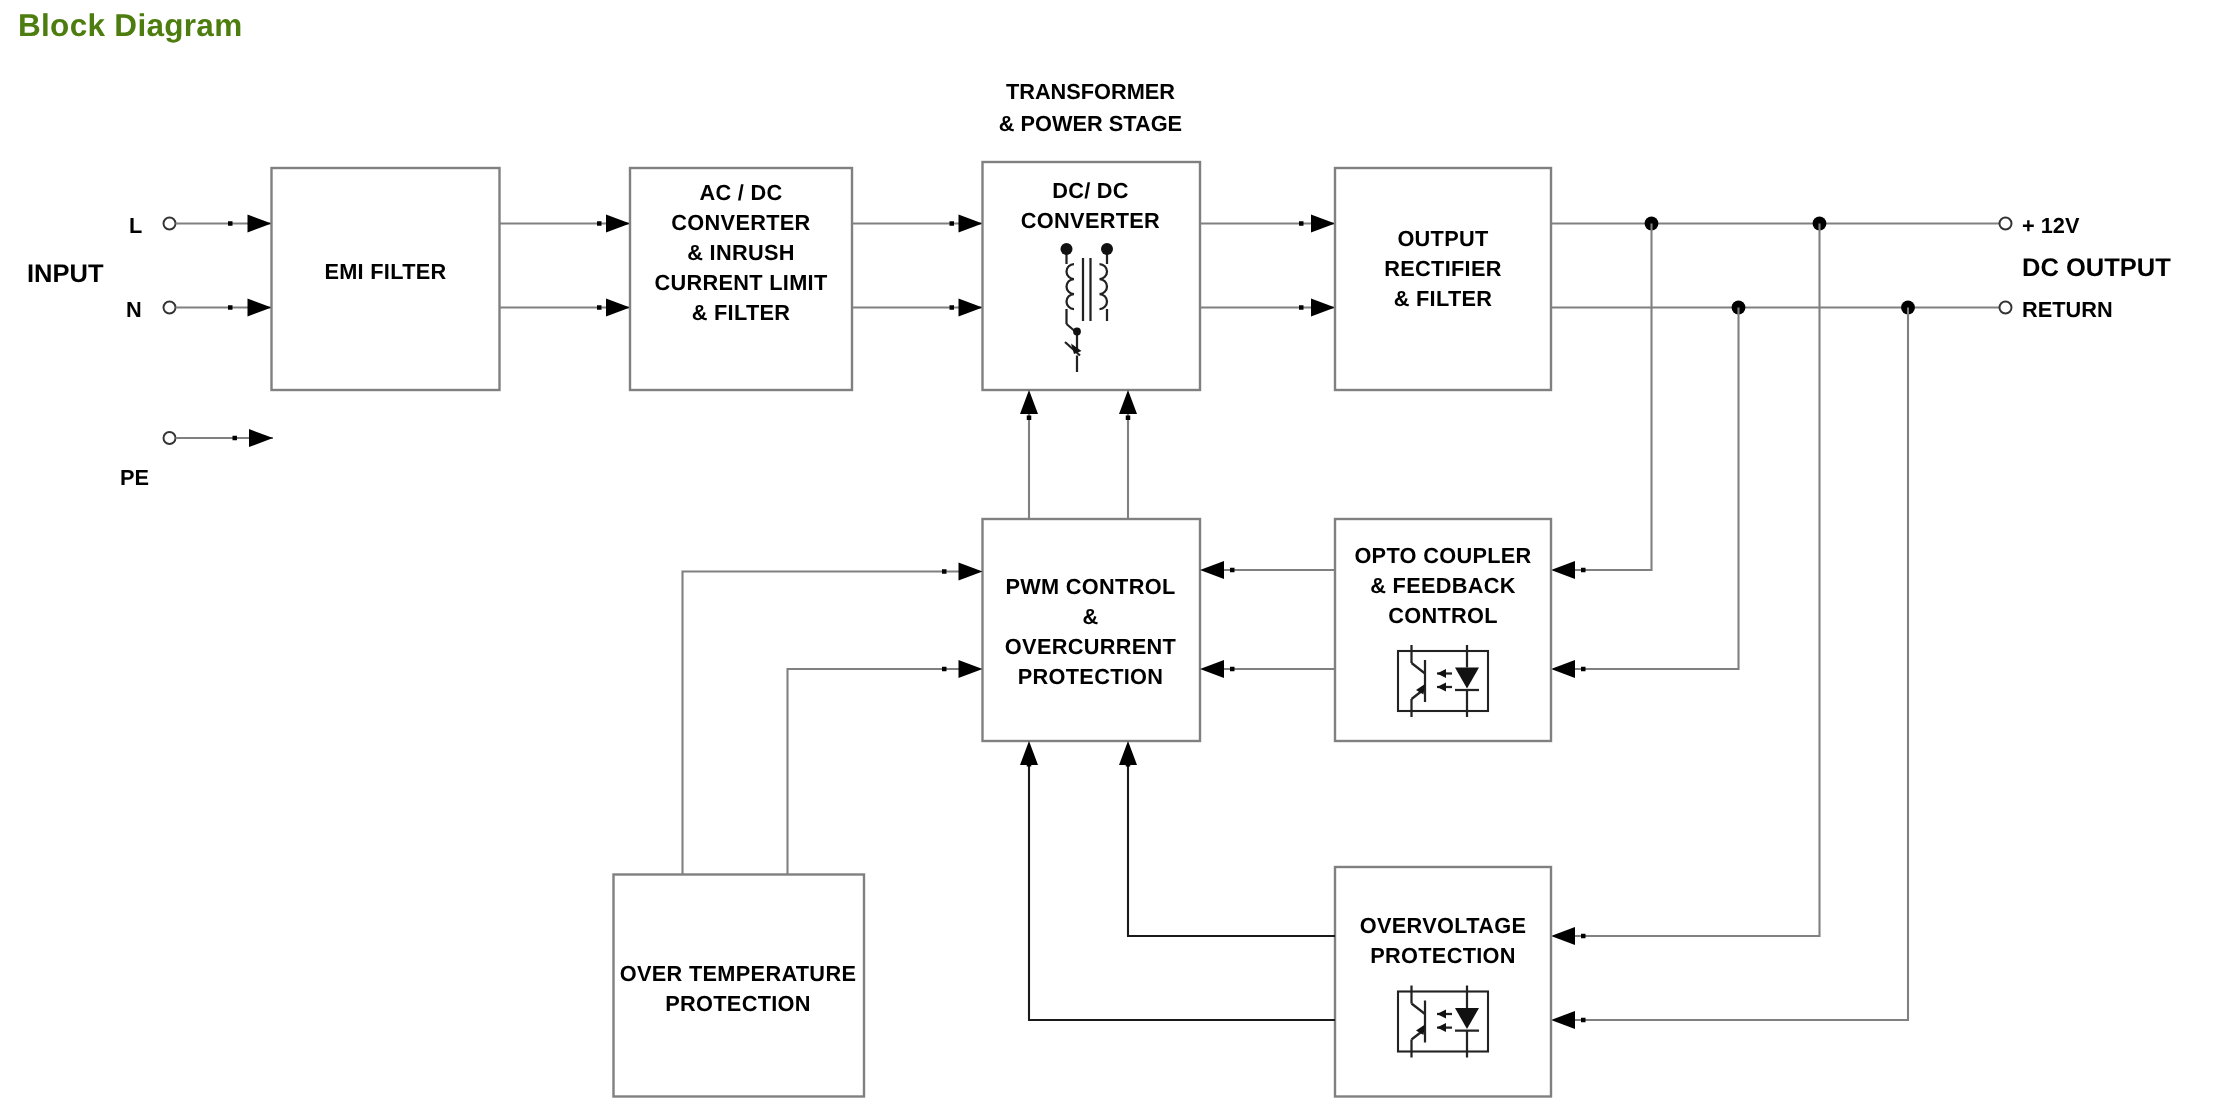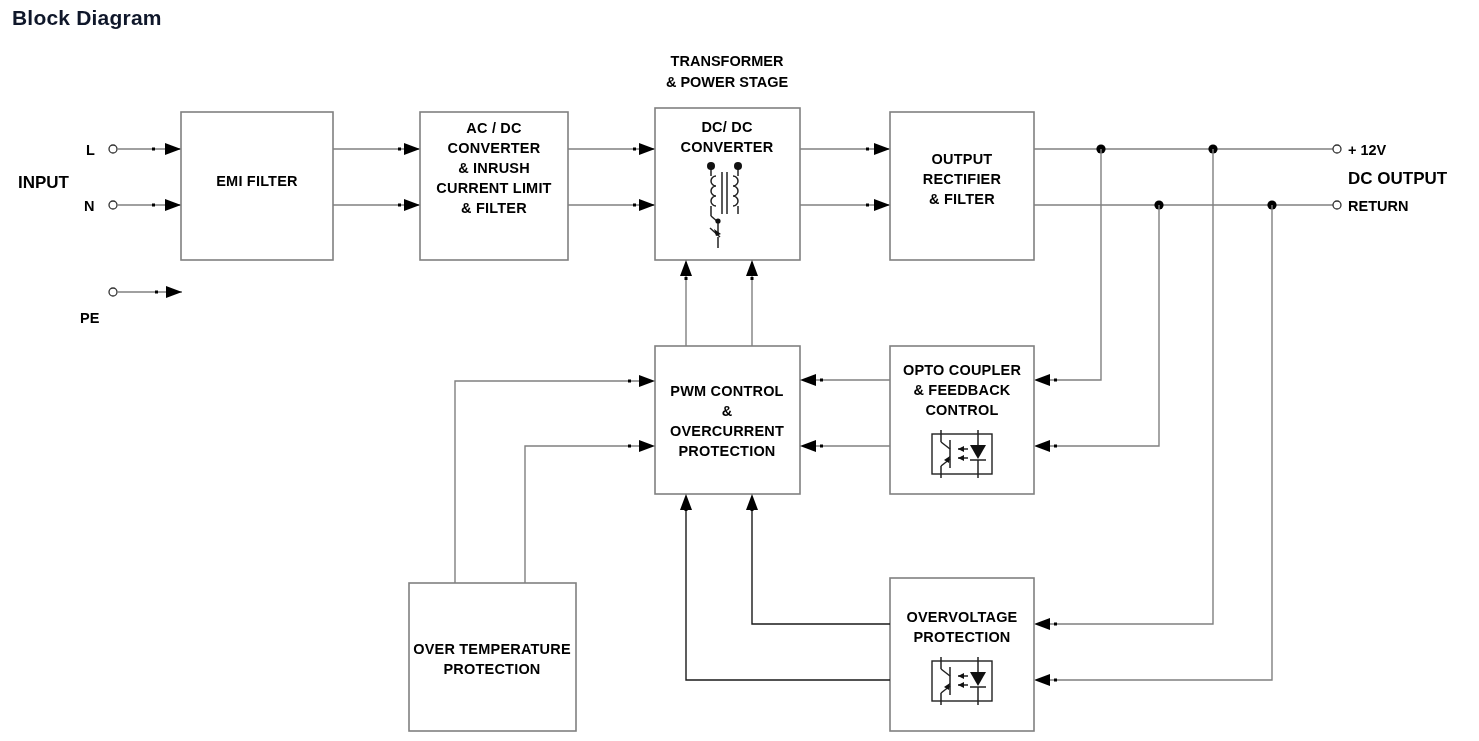"Block Diagram" #page-title { color: #0f172a -> #4d7c0f }
